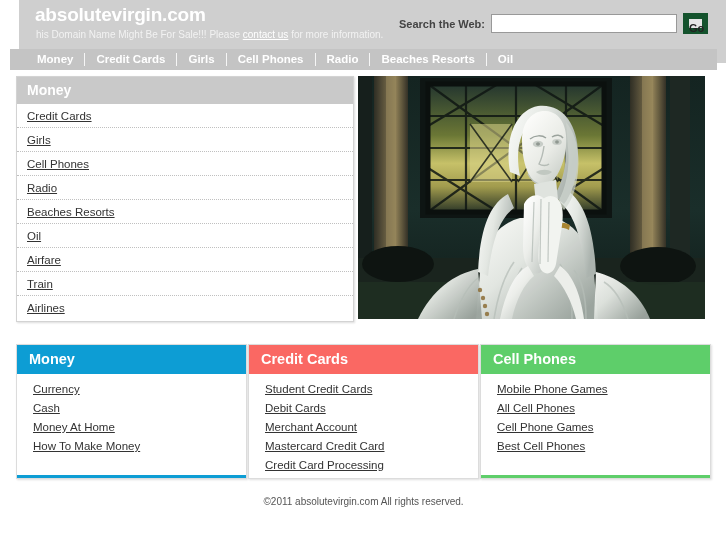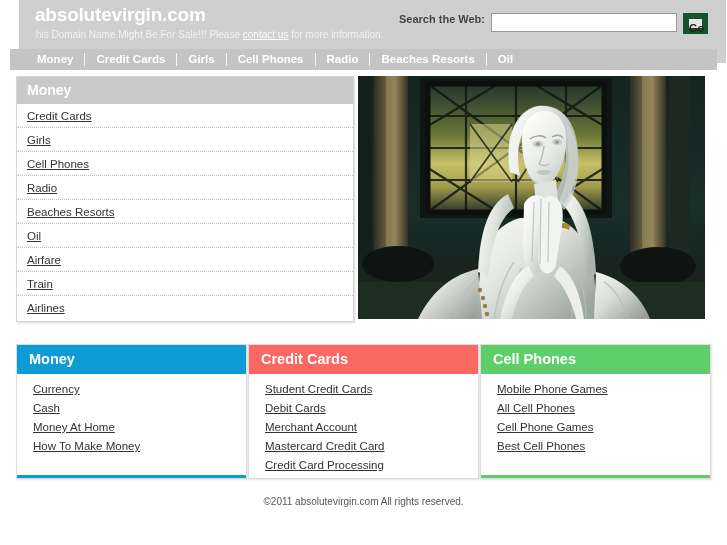"Search the Web:" .search-wrap { align-items: flex-start -> center }
